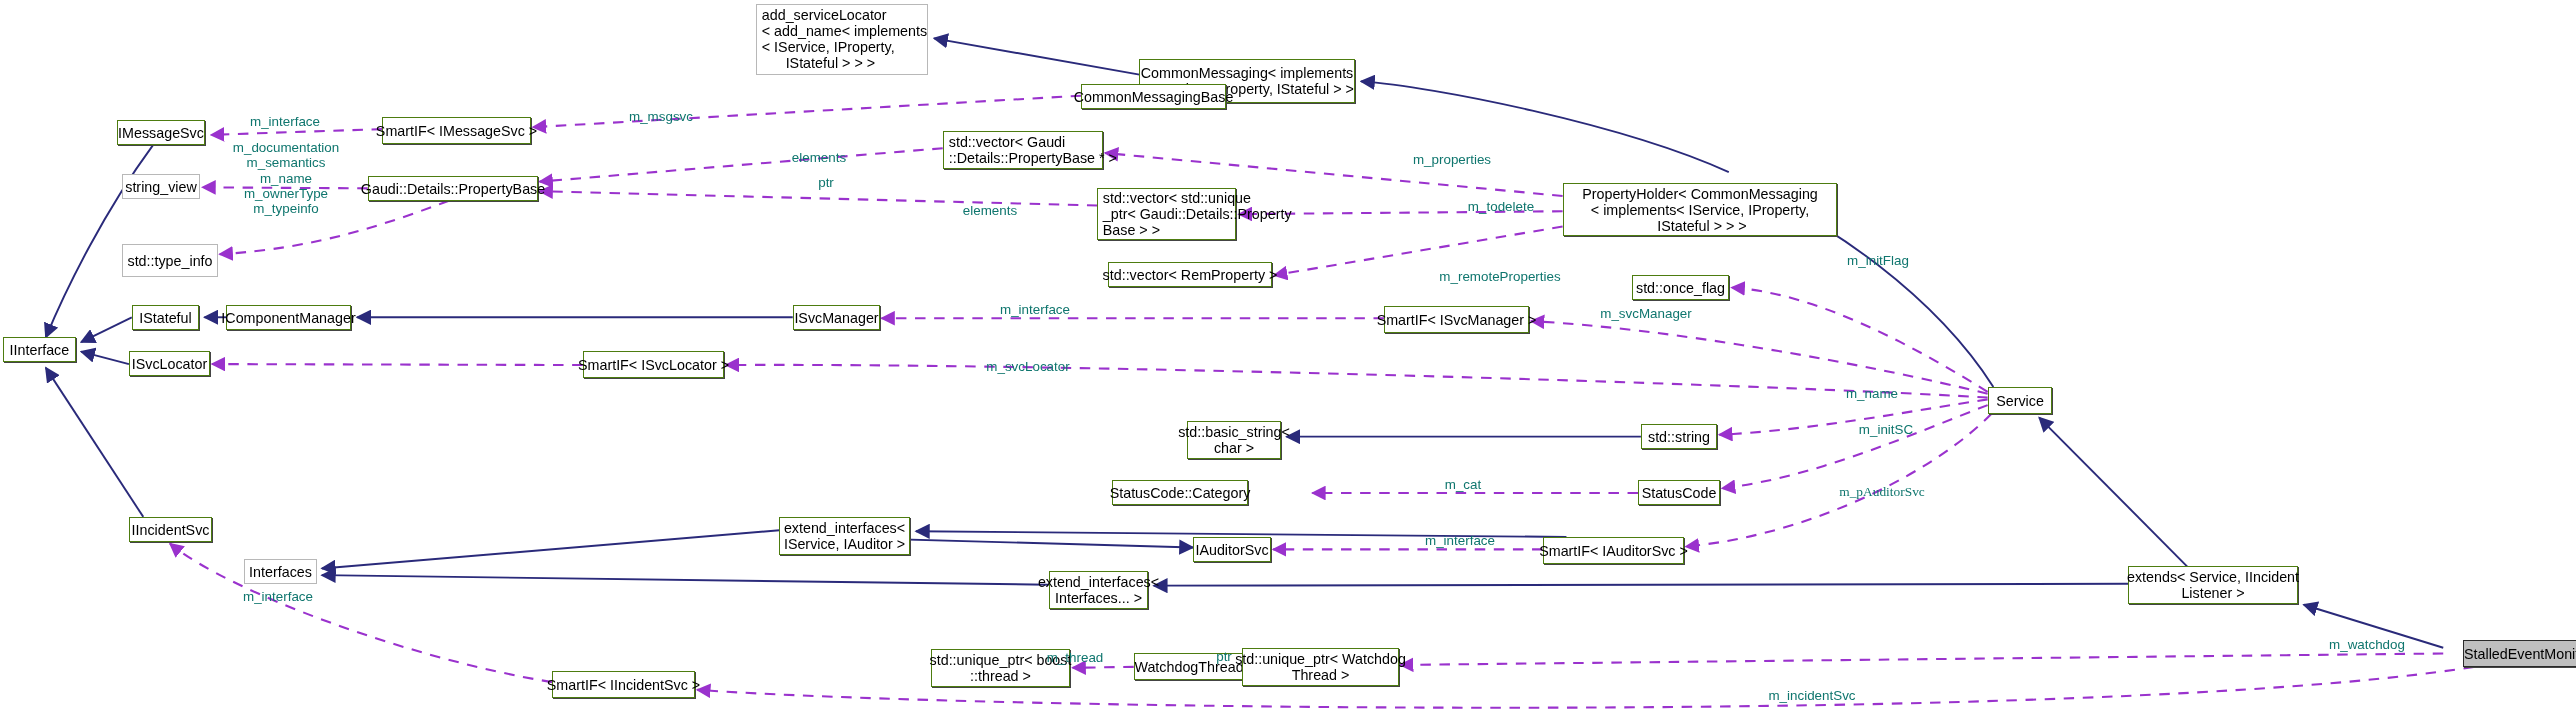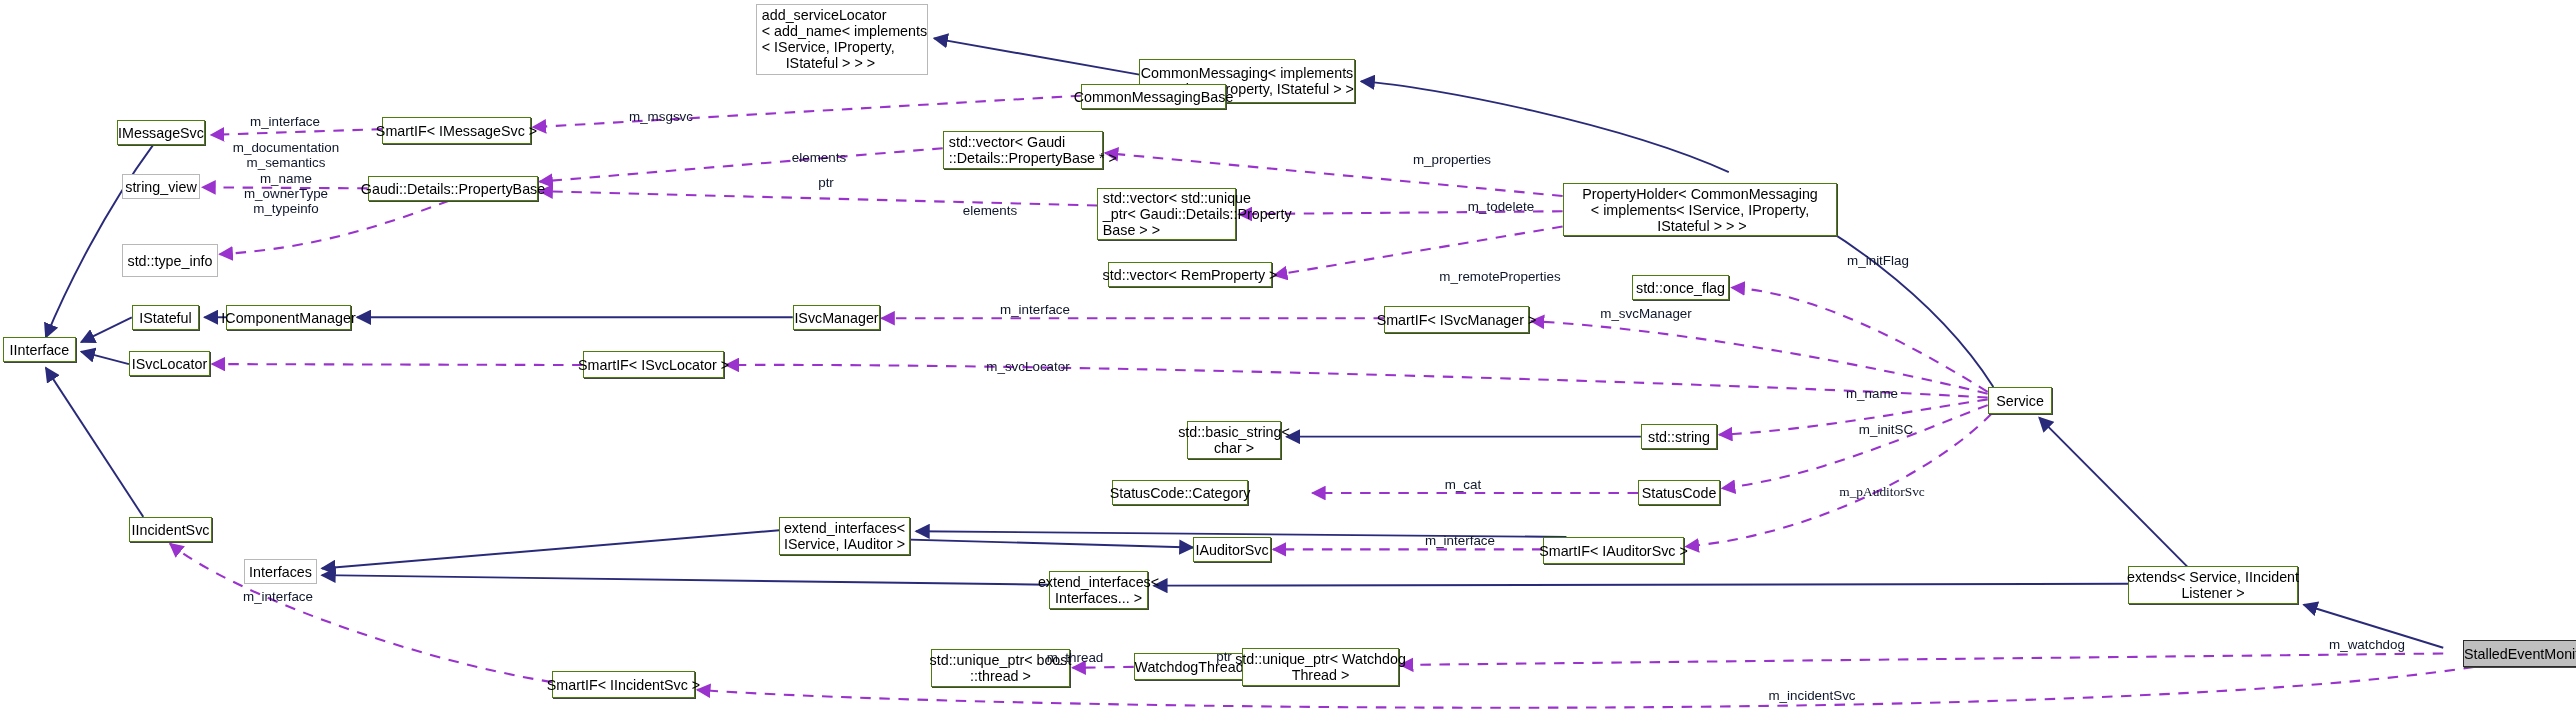"m_interface" .edge-label { color: #0f172a -> #0f766e }
